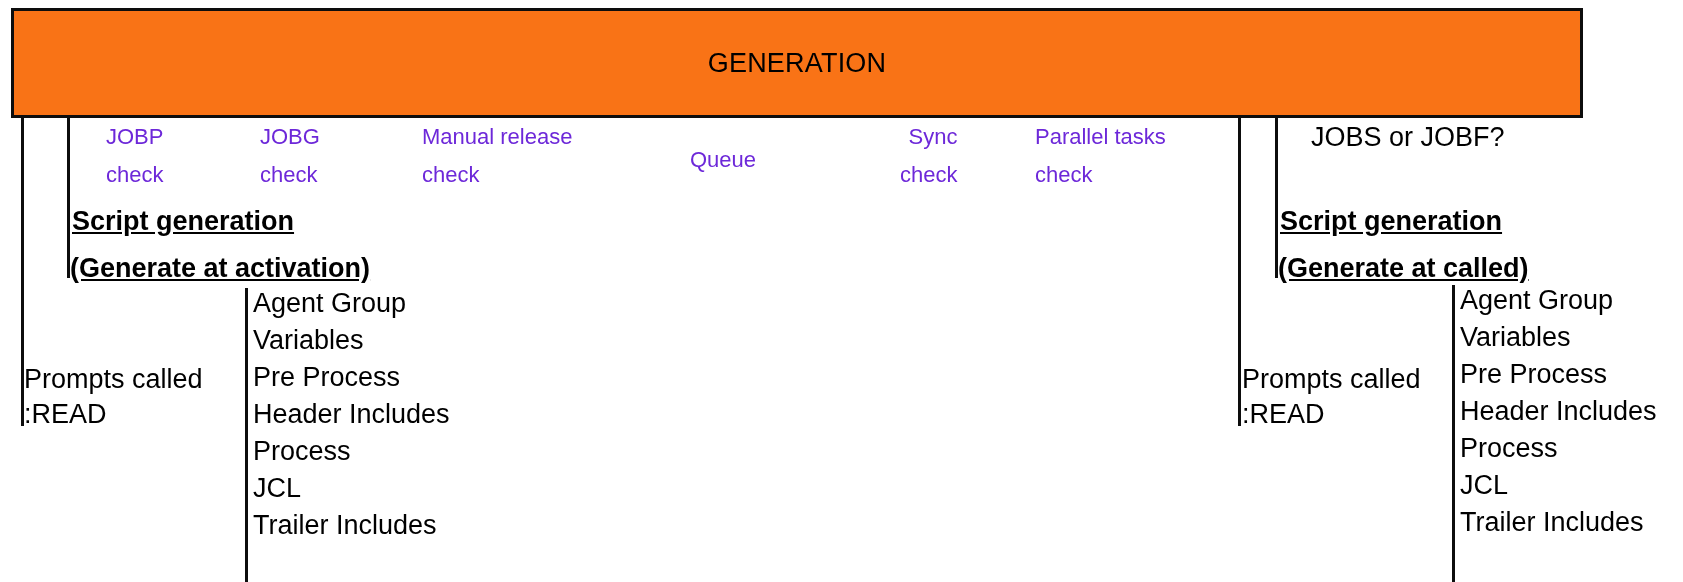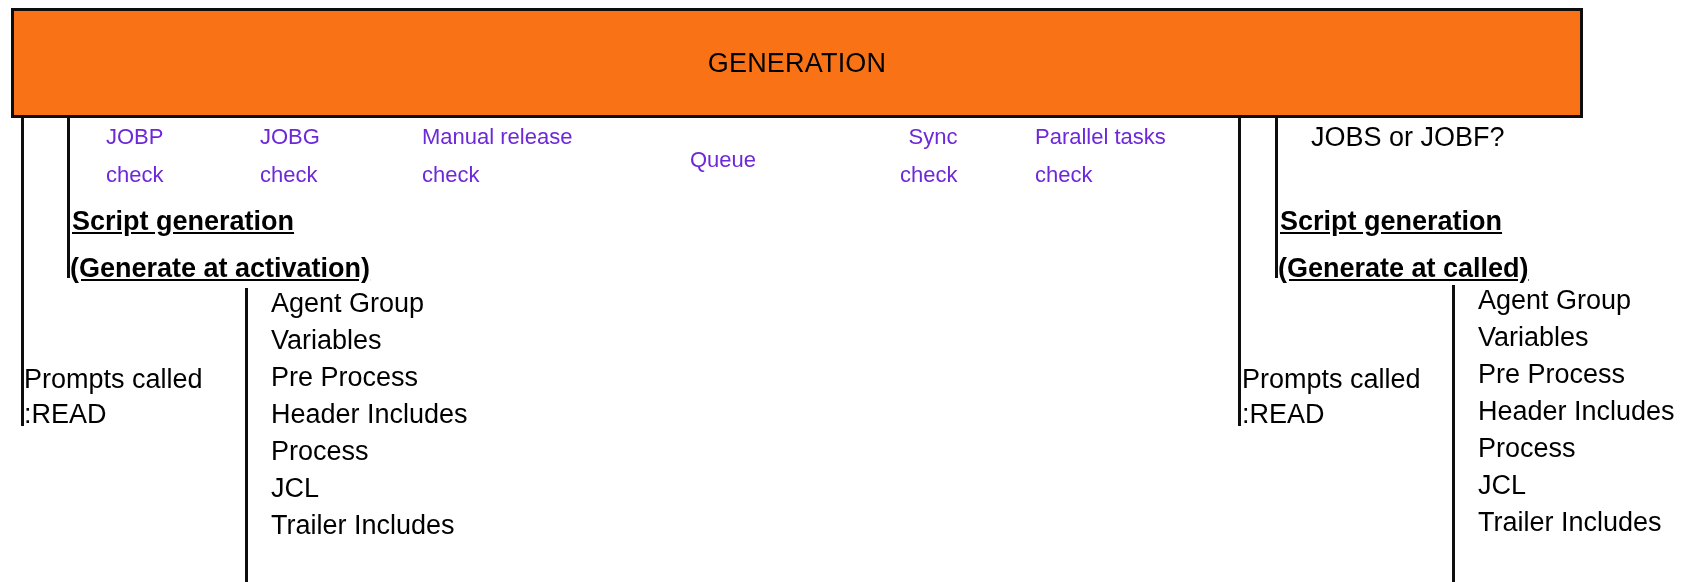"Agent Group" .list div { margin-left: 18px -> none }
